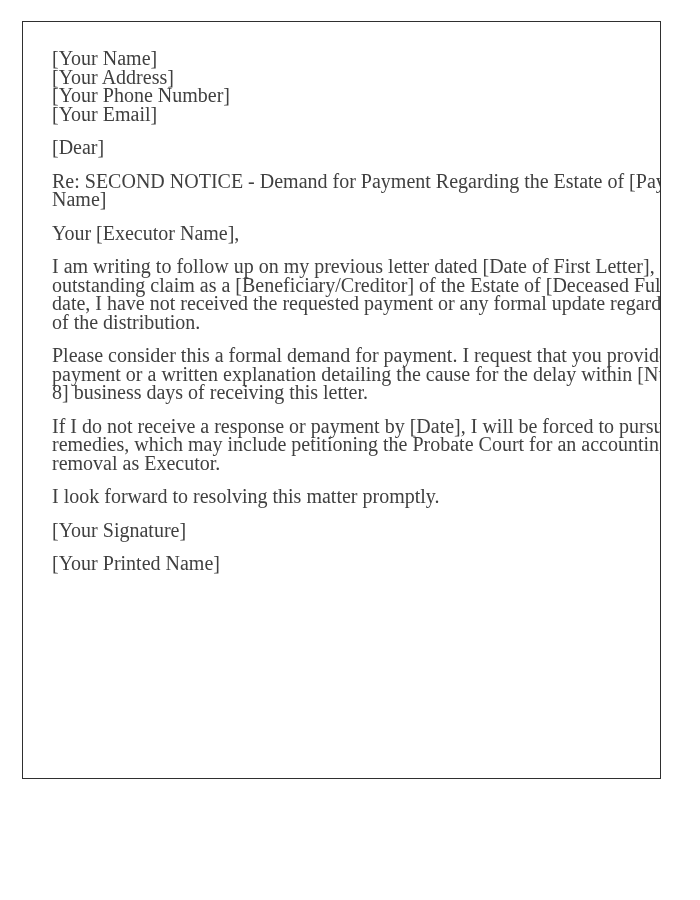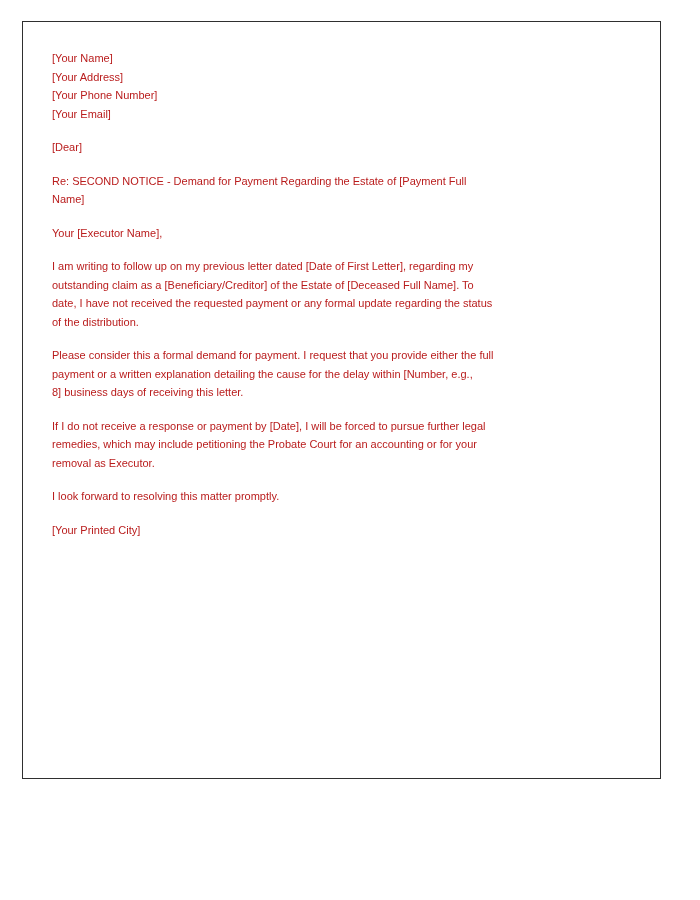"[Your Name]" .letter-box .block { color: #b91c1c -> #404040; font-family: Liberation Sans, sans-serif -> Liberation Serif, serif; font-size: 11px -> 20px }
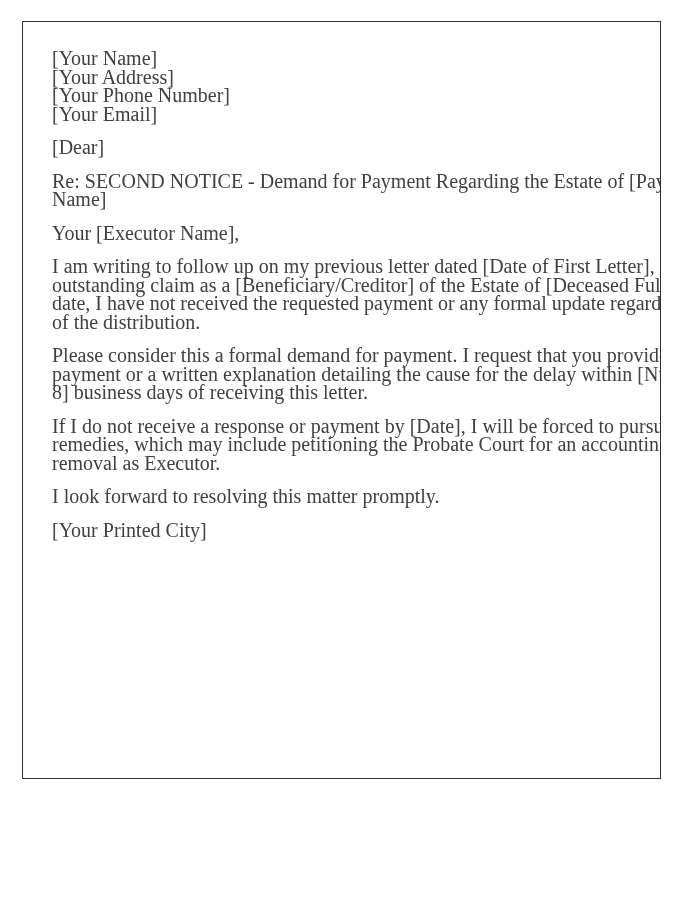"[Your Signature]" div.block { html: none -> <div>[Your Signature]</div> }
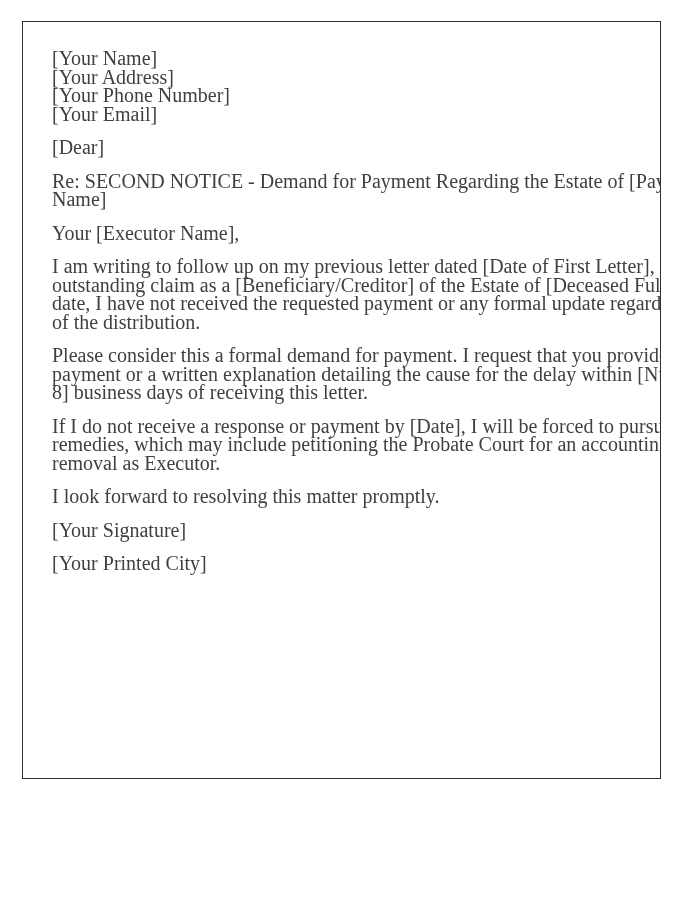"[Your Printed City]" div.block { text: City -> Name }
